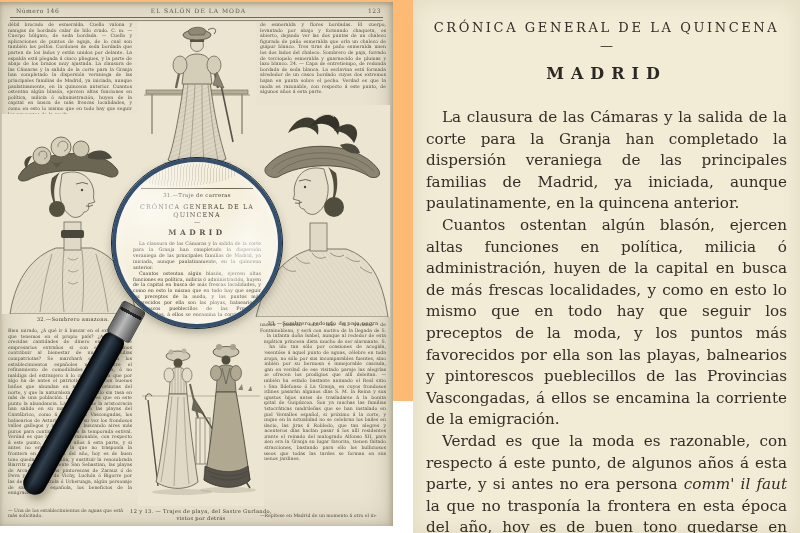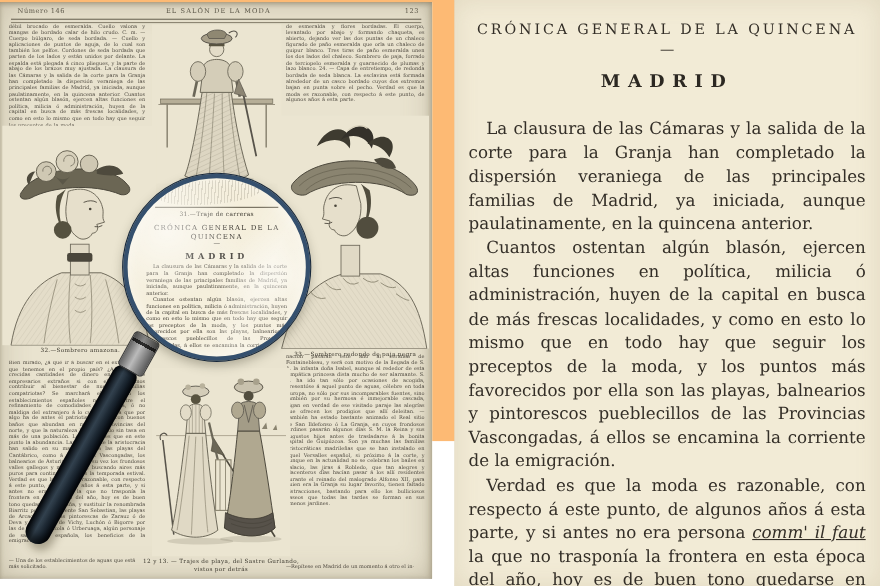"comm' il faut" .rp-body .it { text-decoration: underline -> none }
